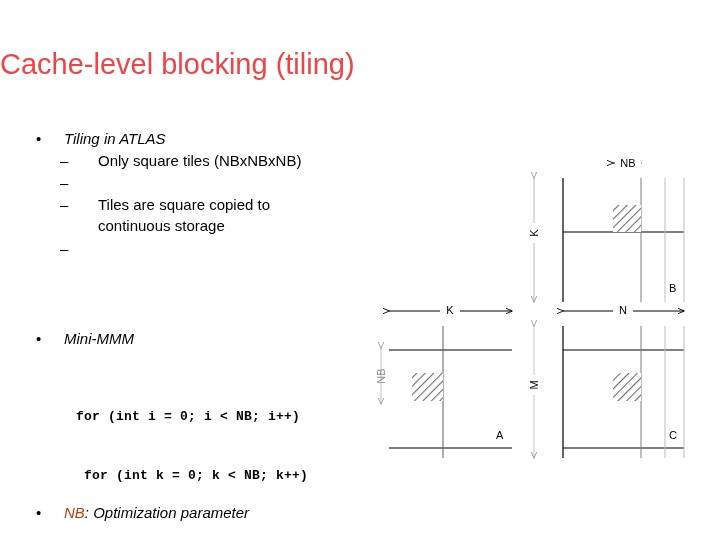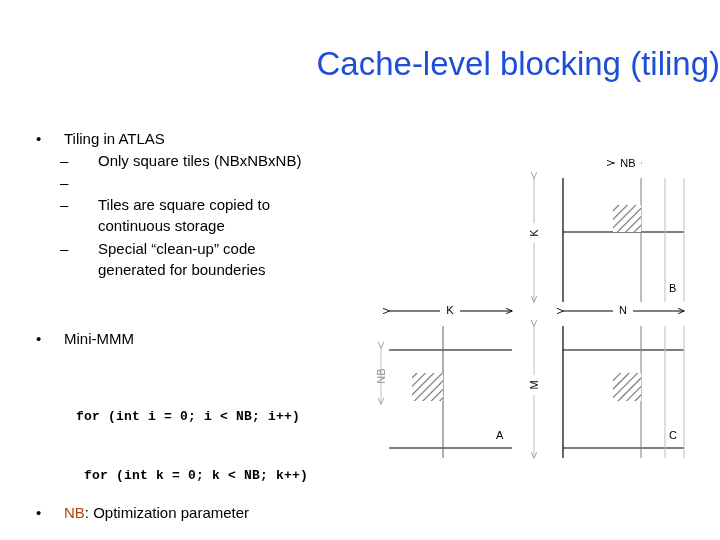"Cache-level blocking (tiling)" #slide-title { color: #1d4ed8 -> #ef4444; font-size: 33px -> 29px; text-align: right -> left }
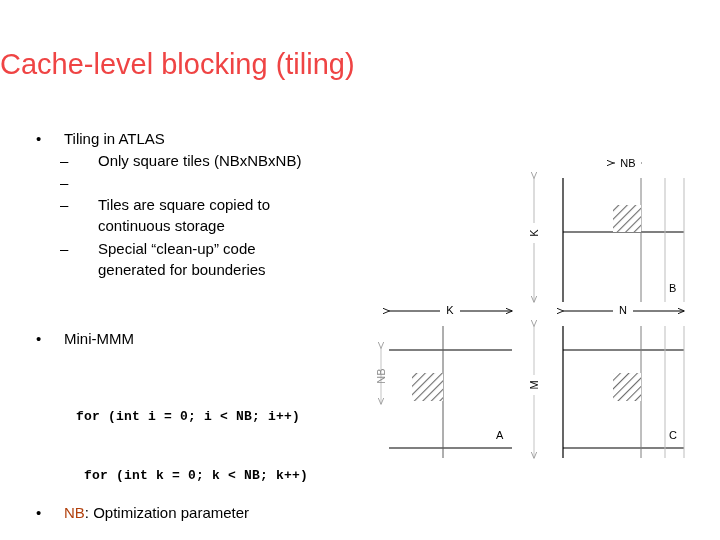"Tiling in ATLAS" .bullet-l1 .txt { font-style: none -> italic }
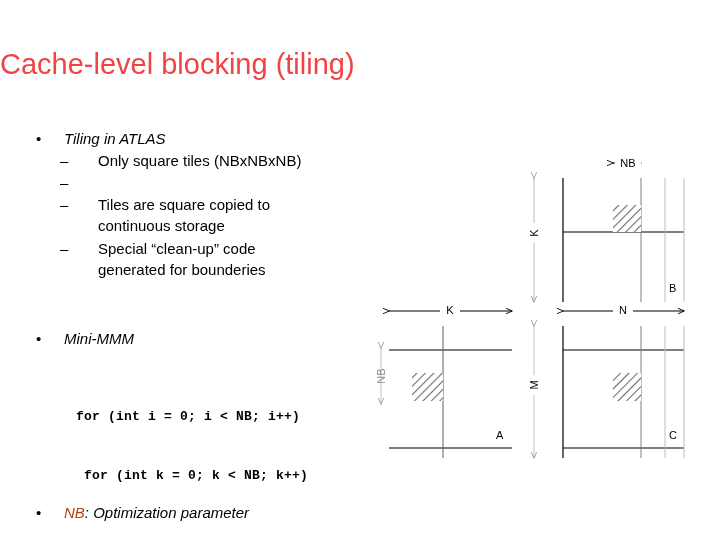"Special “clean-up” code" span.txt { html: <span>Special “clean-up” code generated for bounderies</span> -> none }
